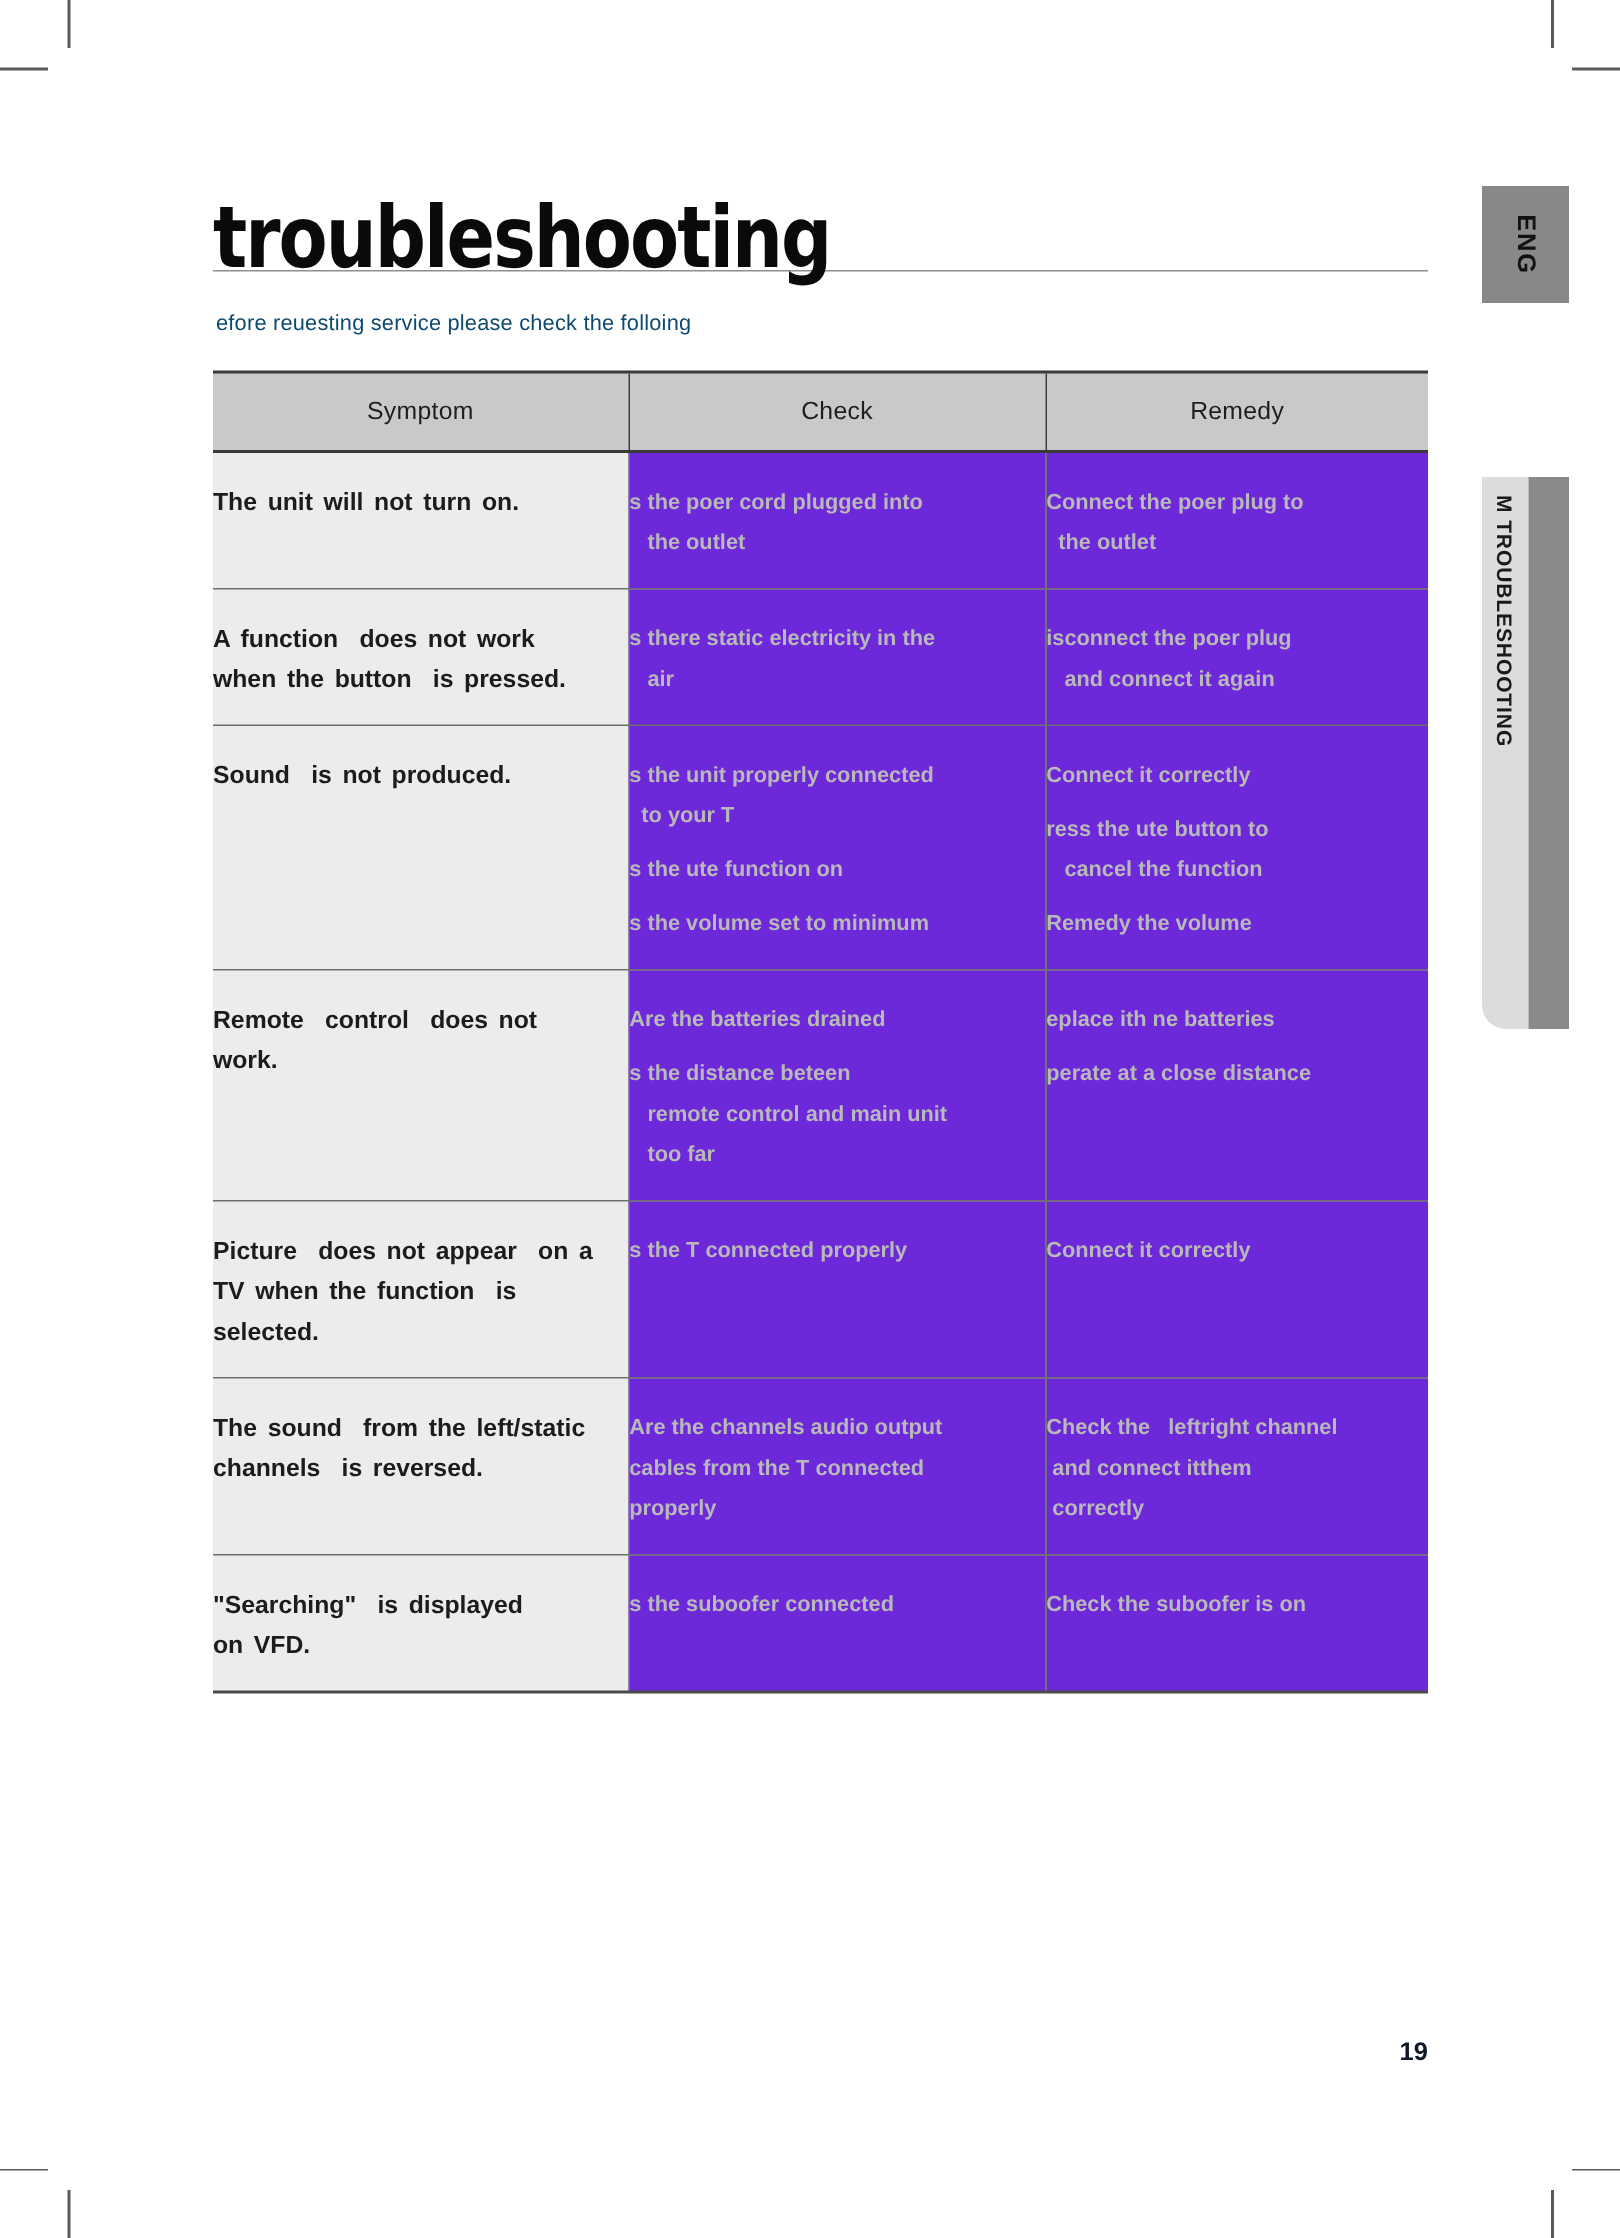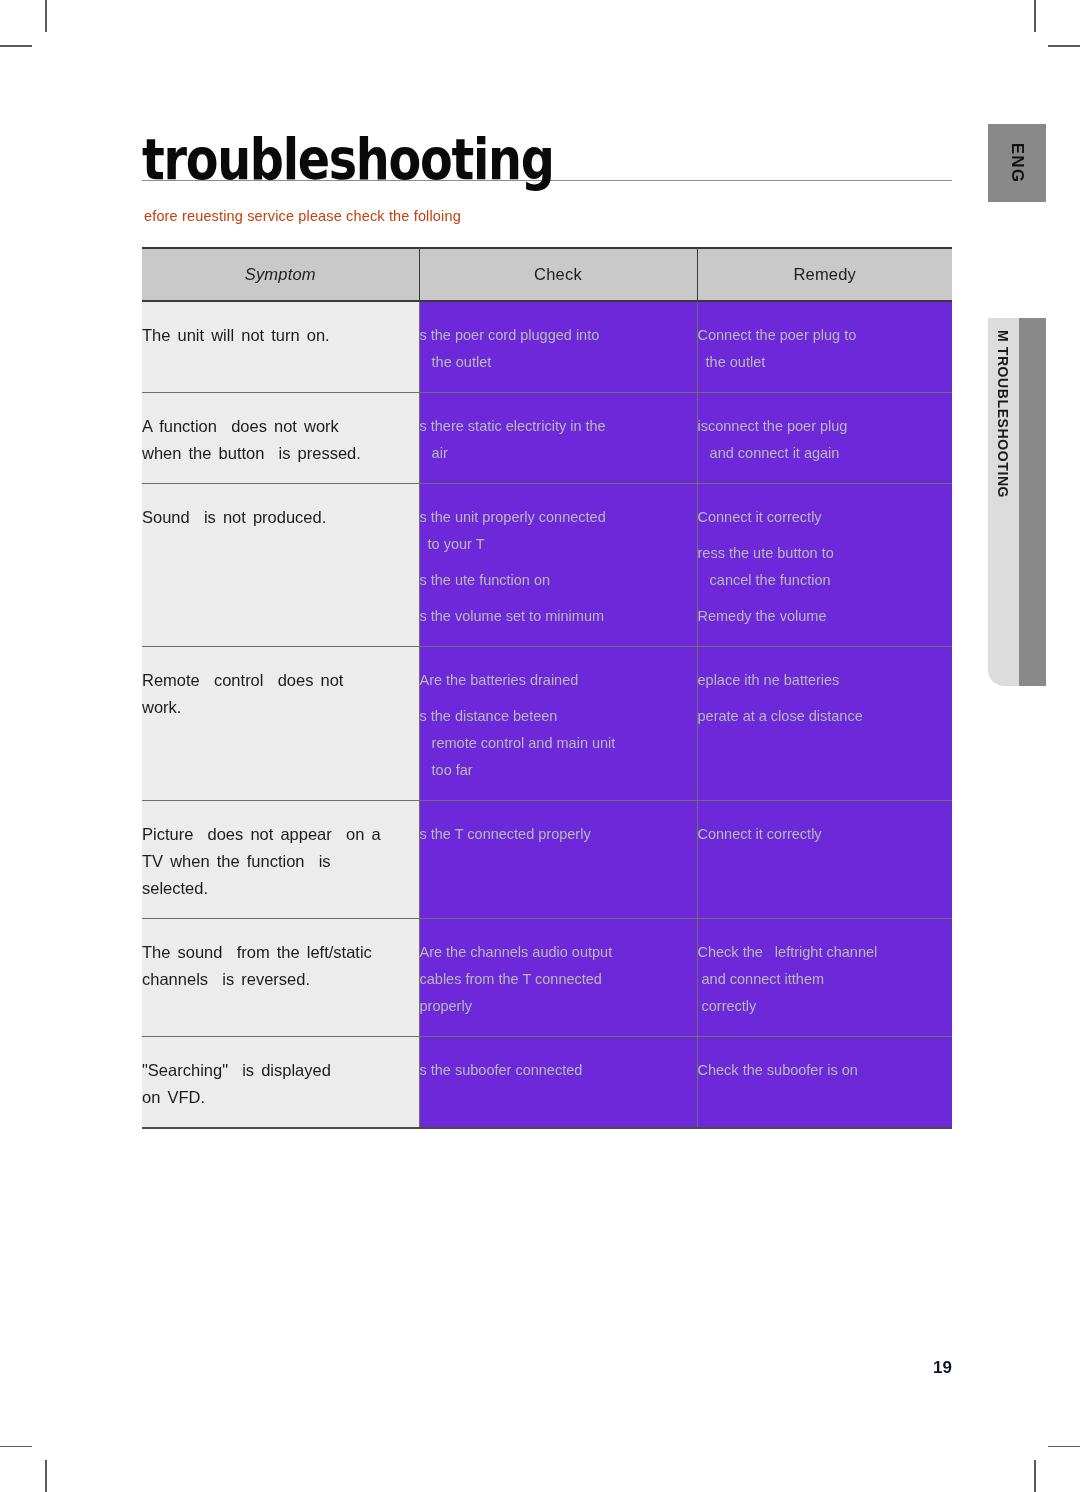"efore reuesting service please check" .subtitle { color: #c2410c -> #0c4a6e }
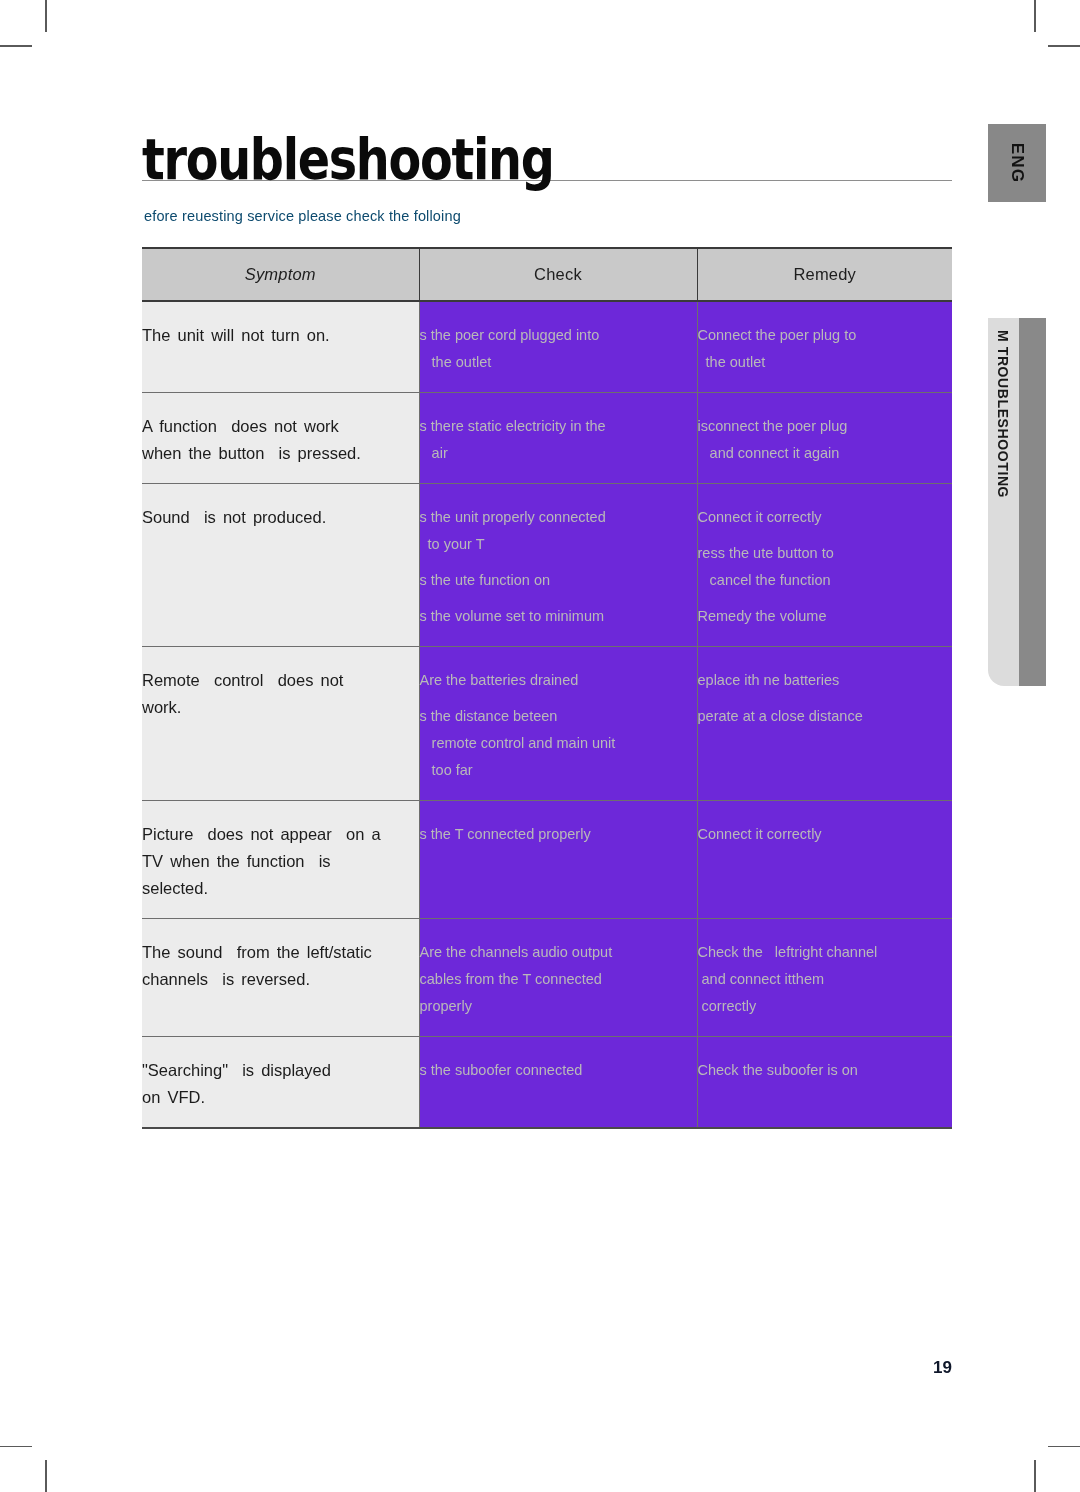"Symptom" .tbl thead th:first-child { font-style: italic -> none }
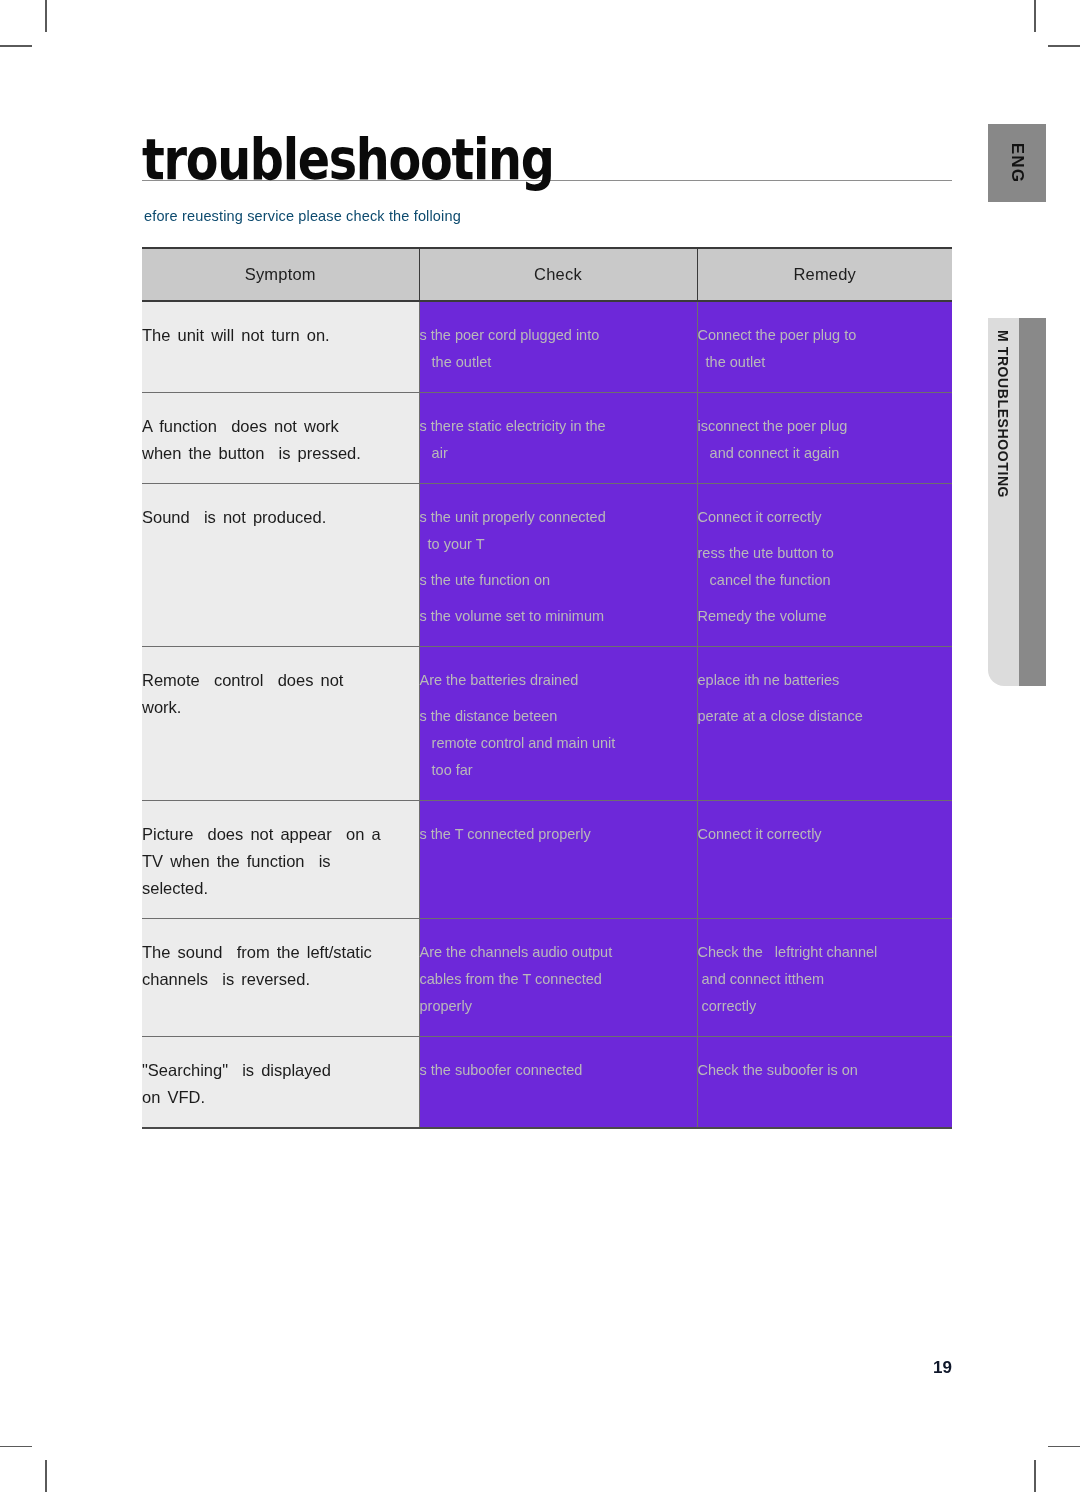"The unit will not turn" .tbl tbody td { font-weight: none -> bold }
